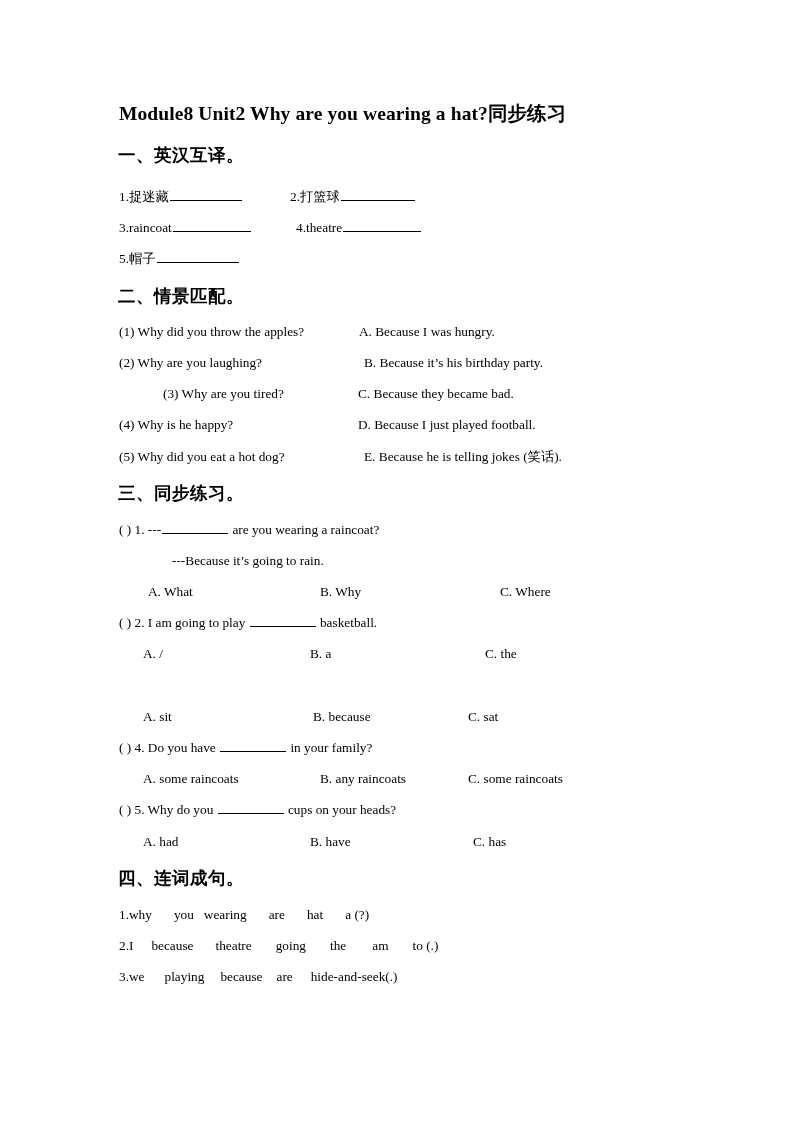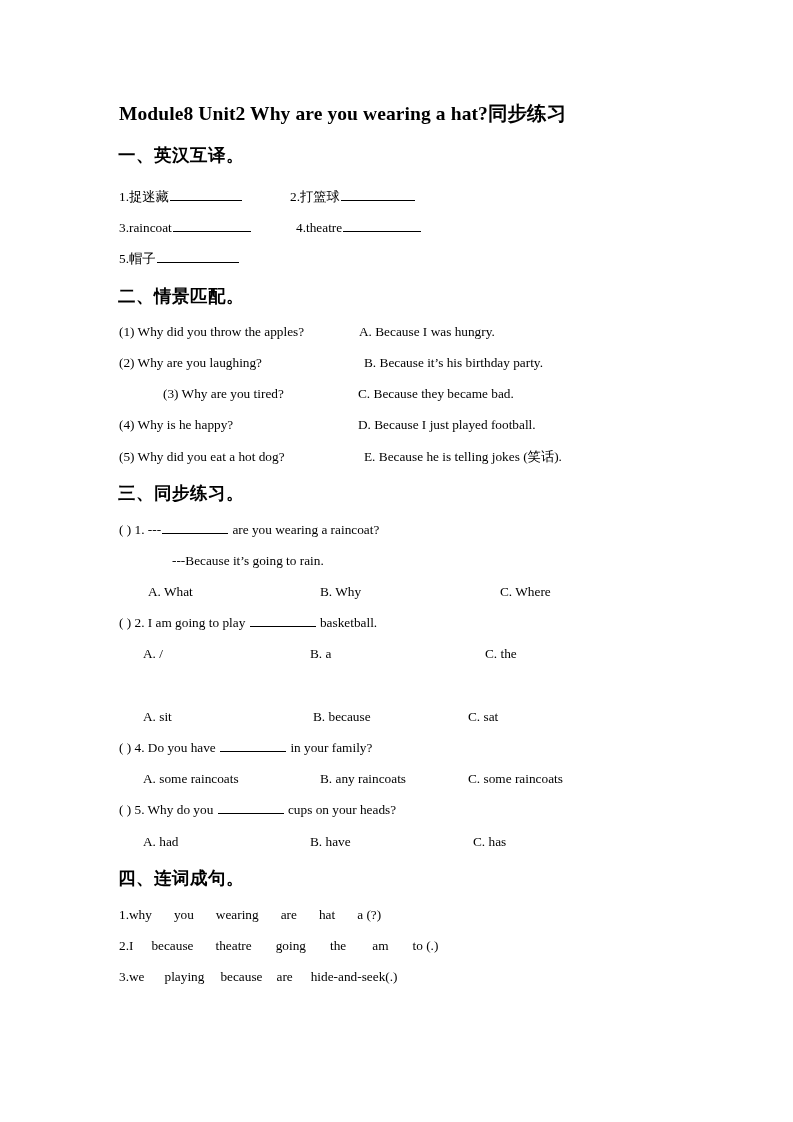"you" span.w { margin-right: 22px -> 10px }
